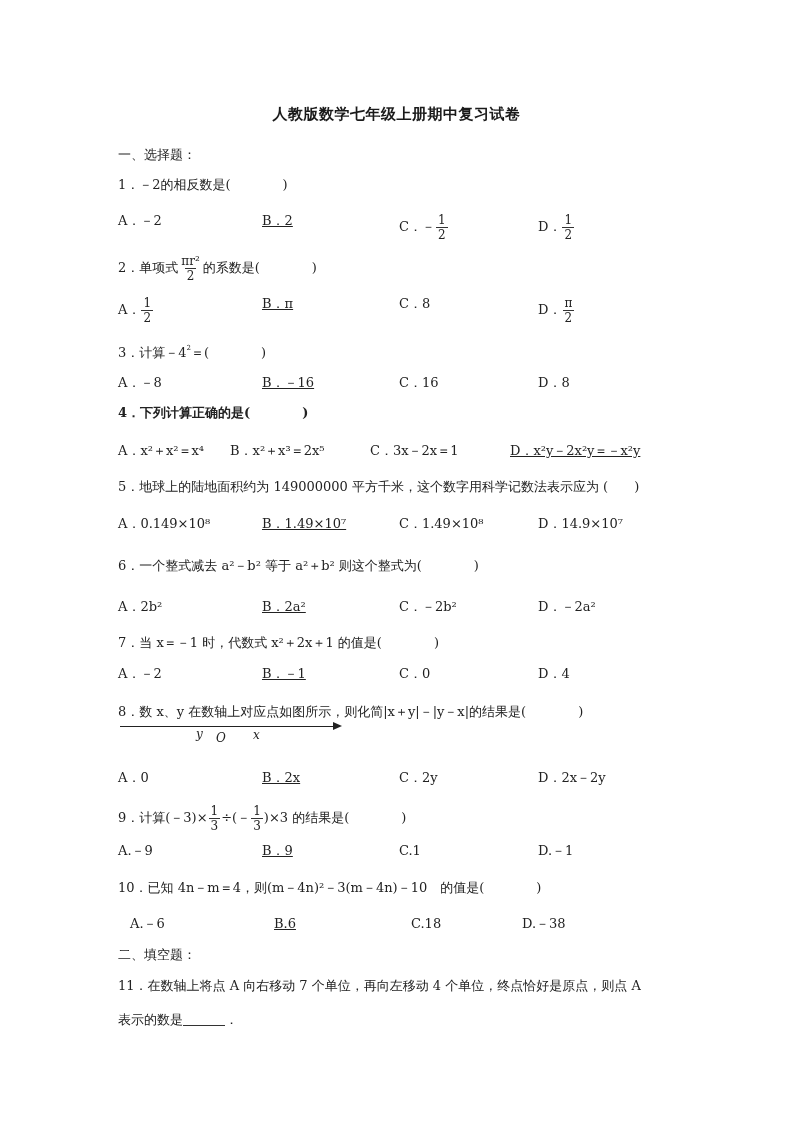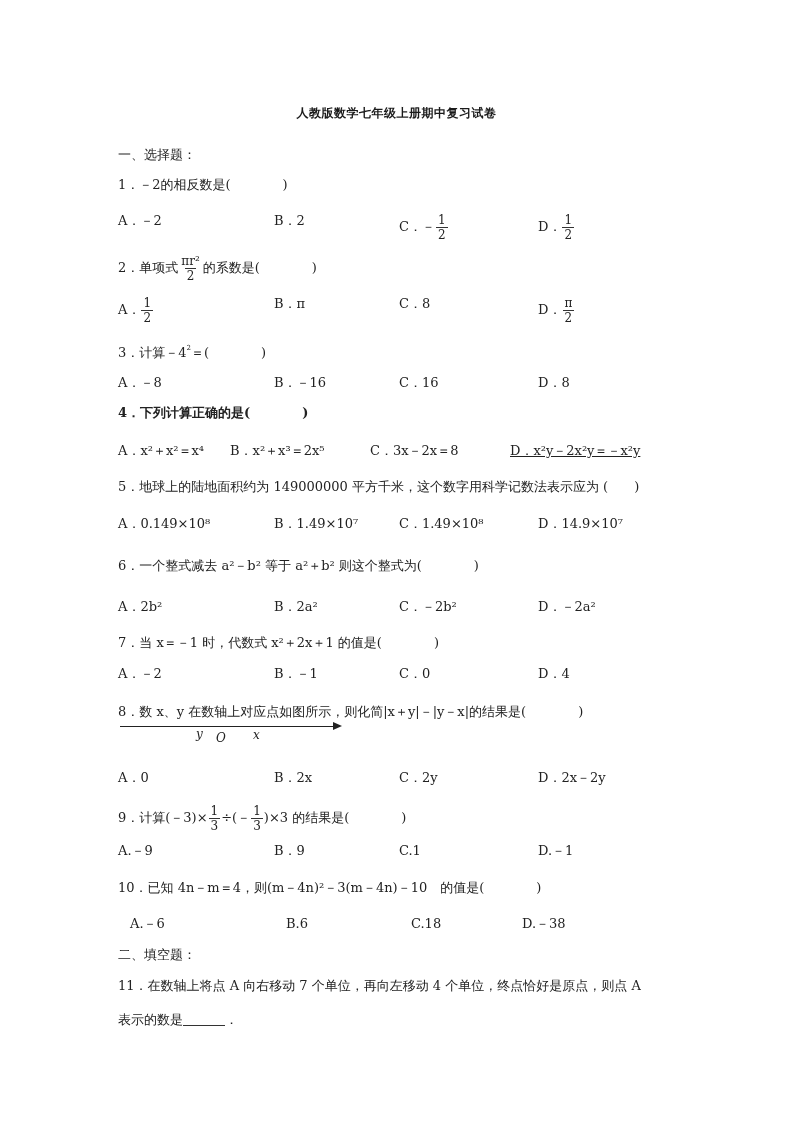"人教版数学七年级上册期中复习试卷" .title { font-size: 12px -> 15px }
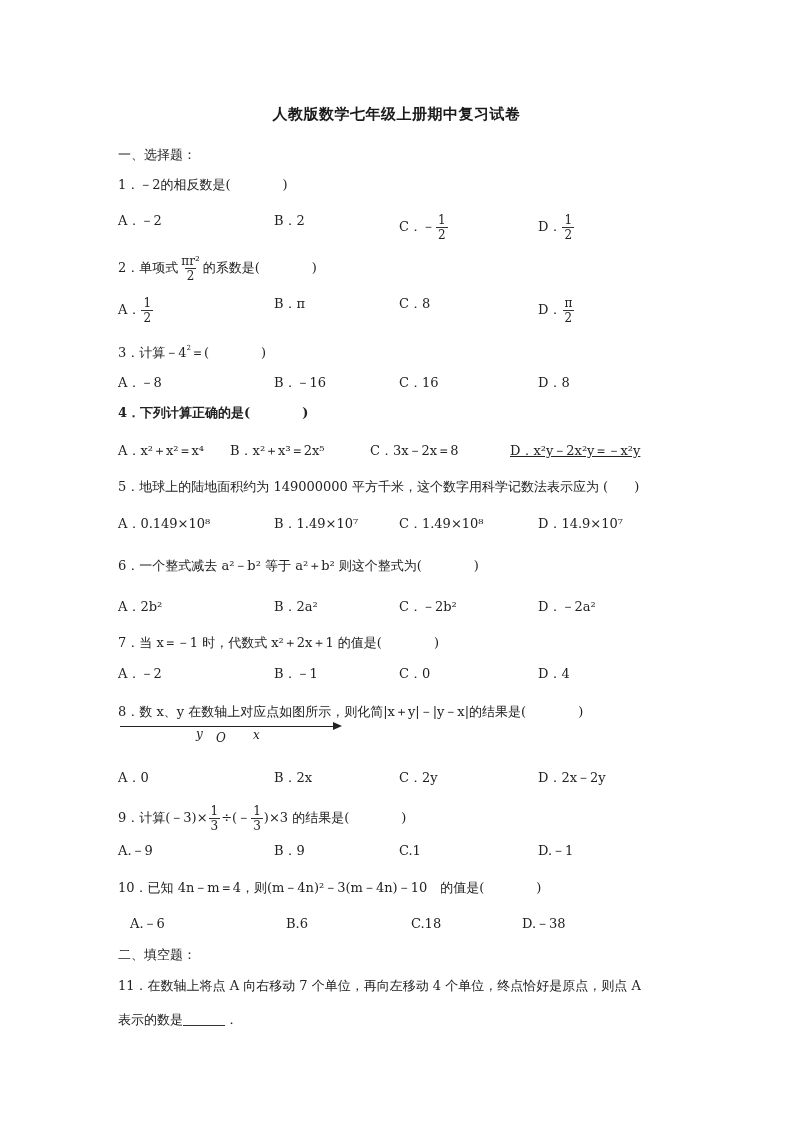"B．2" .opt.b { left: 156px -> 144px; text-decoration: none -> underline }
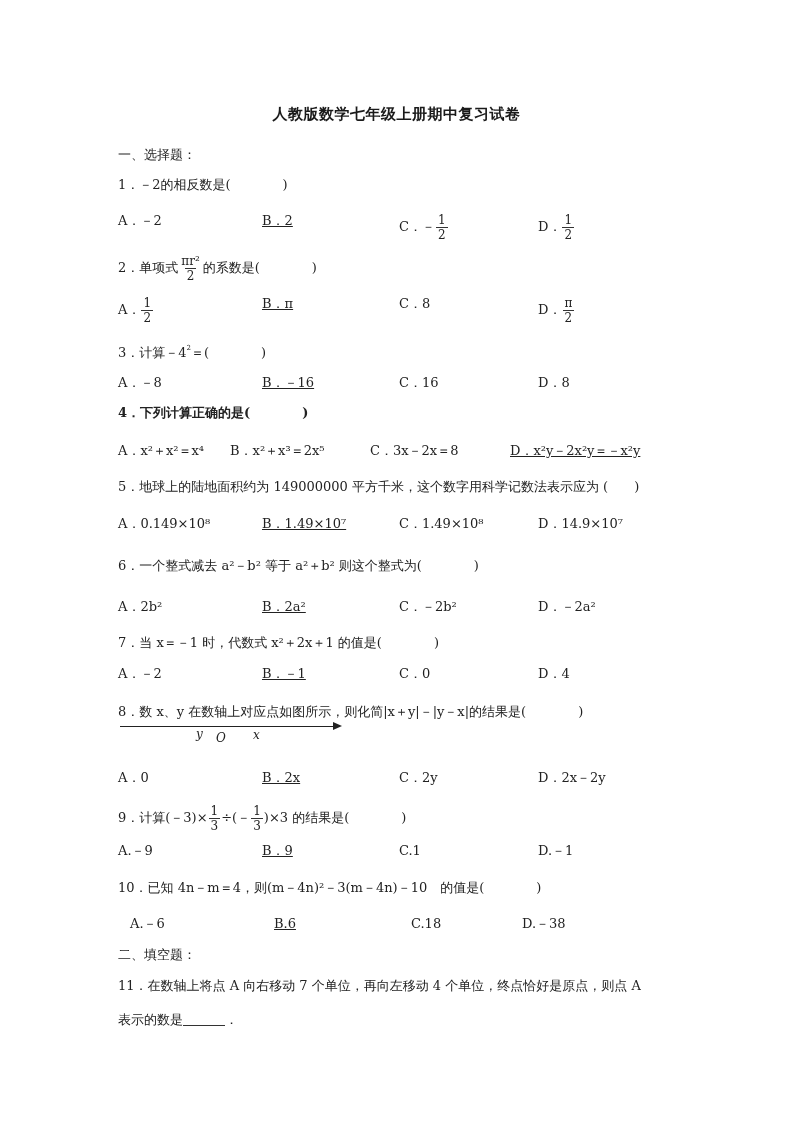"C．3x－2x＝8" span.opt { text: 8 -> 1 }
